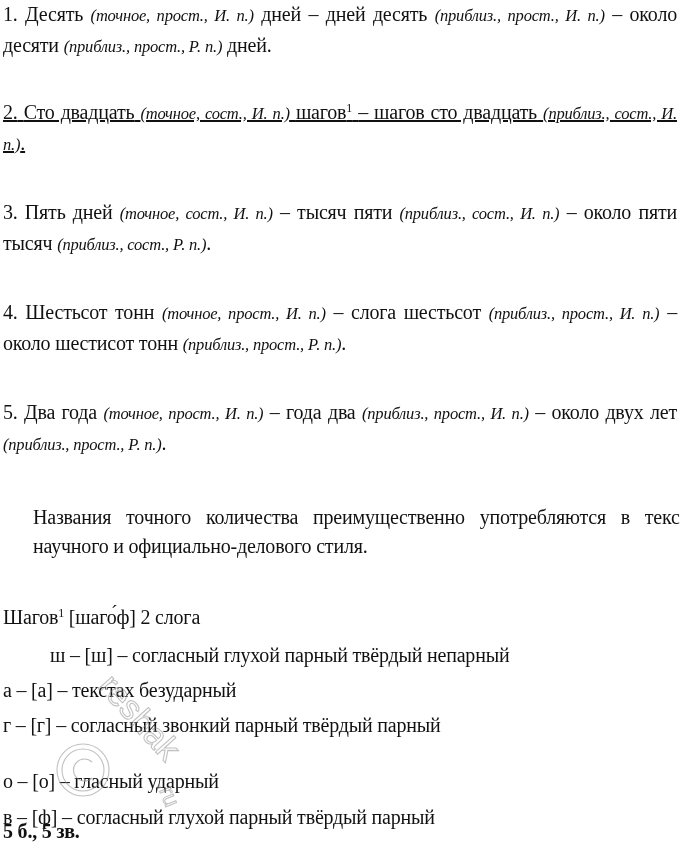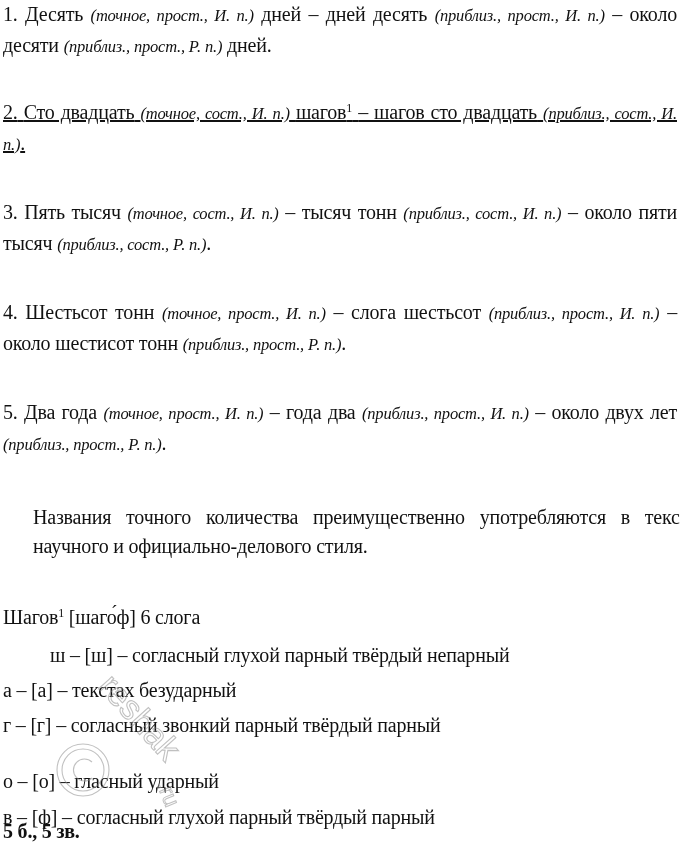"Пять тысяч" span { text: тысяч -> дней }
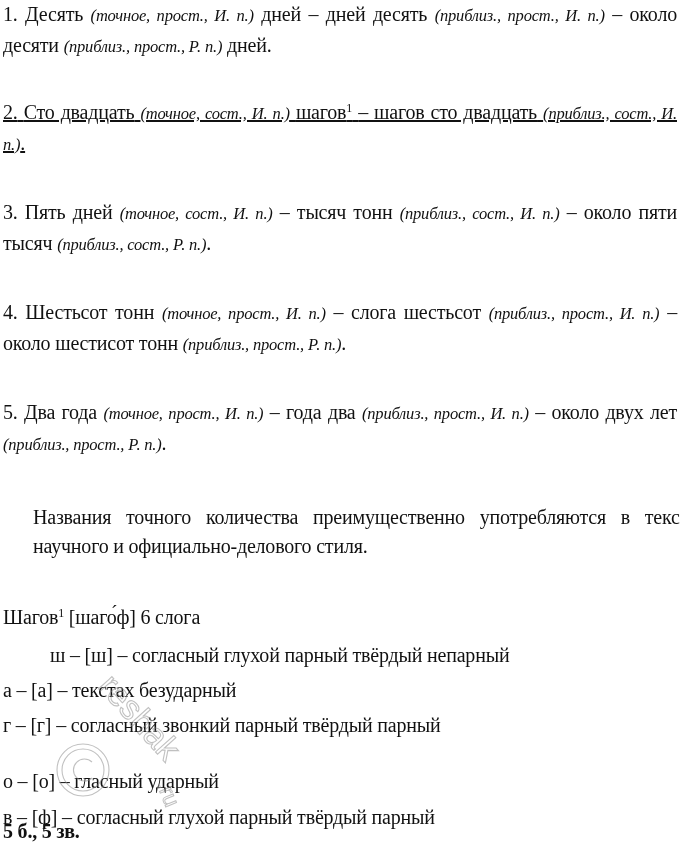"– тысяч тонн" span { text: тонн -> пяти }
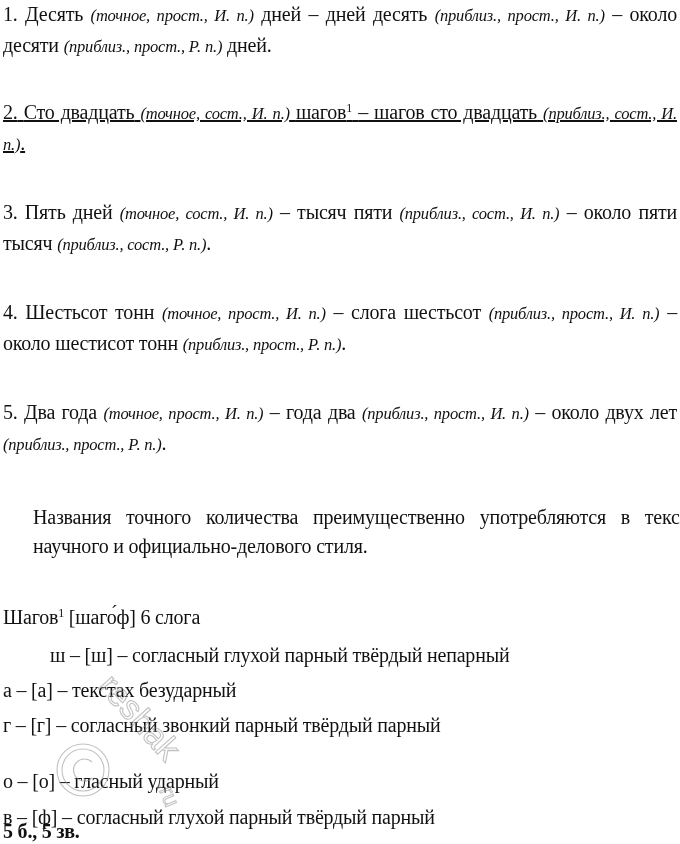"6 слога" span { text: 6 -> 2 }
